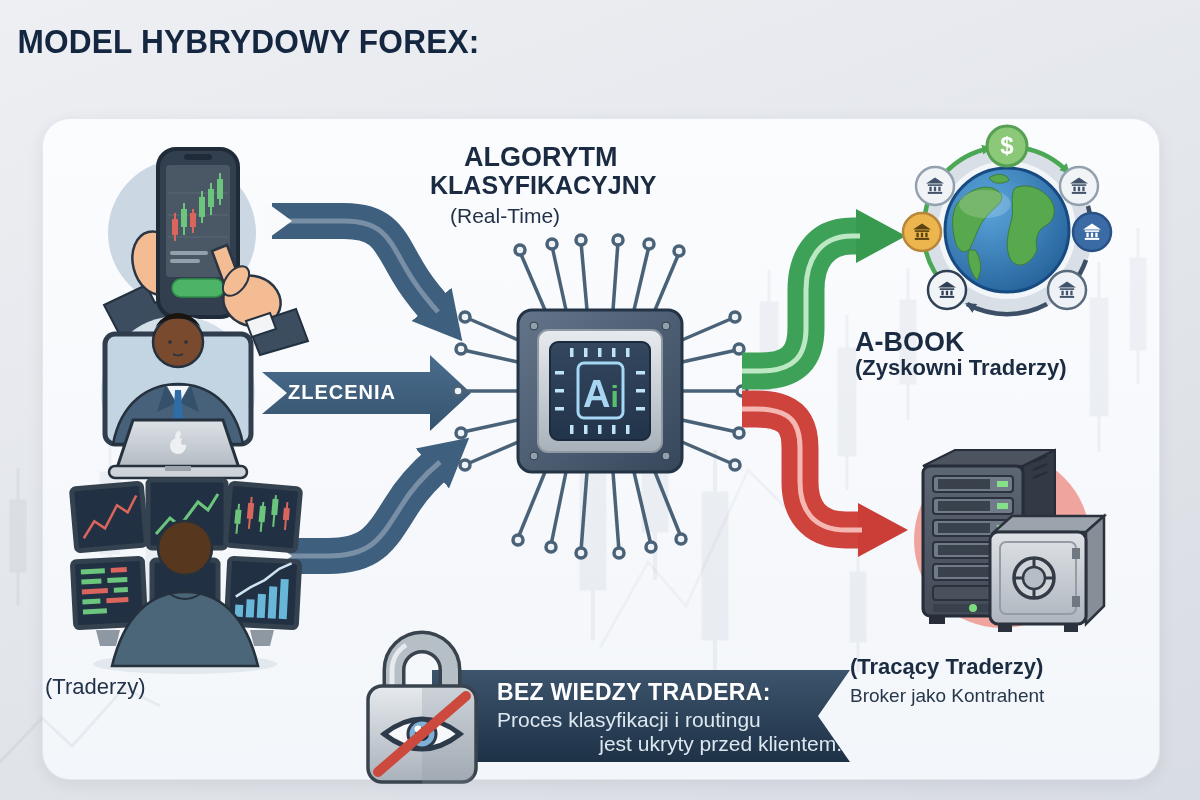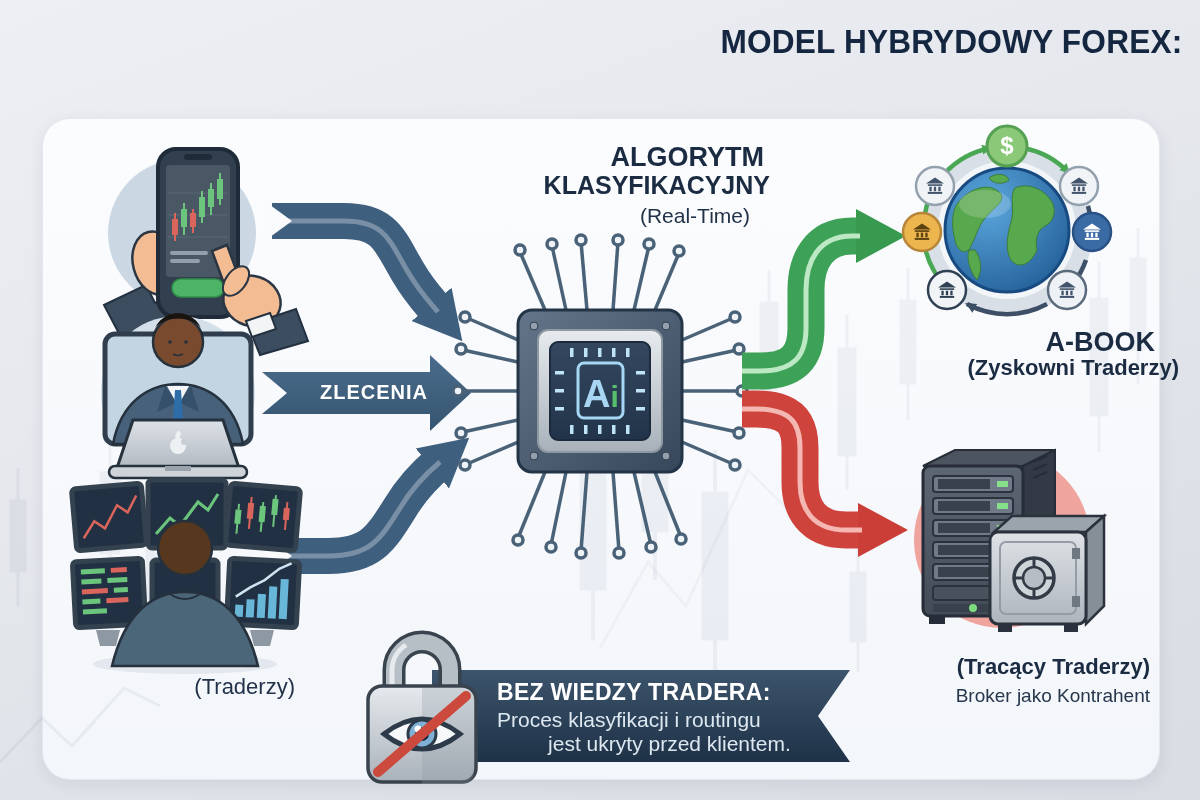"MODEL HYBRYDOWY FOREX:" .lbl { text-align: right -> left }
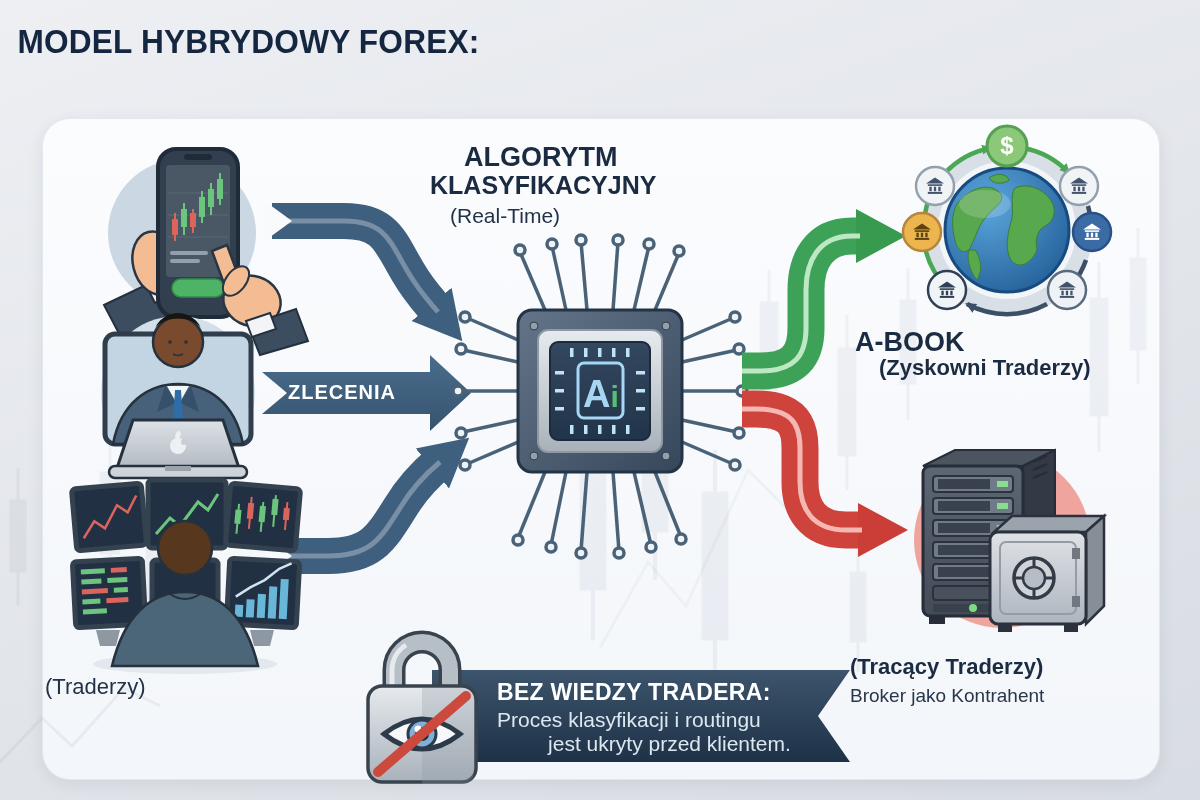"(Zyskowni Traderzy)" .abook-s { left: 879px -> 855px }
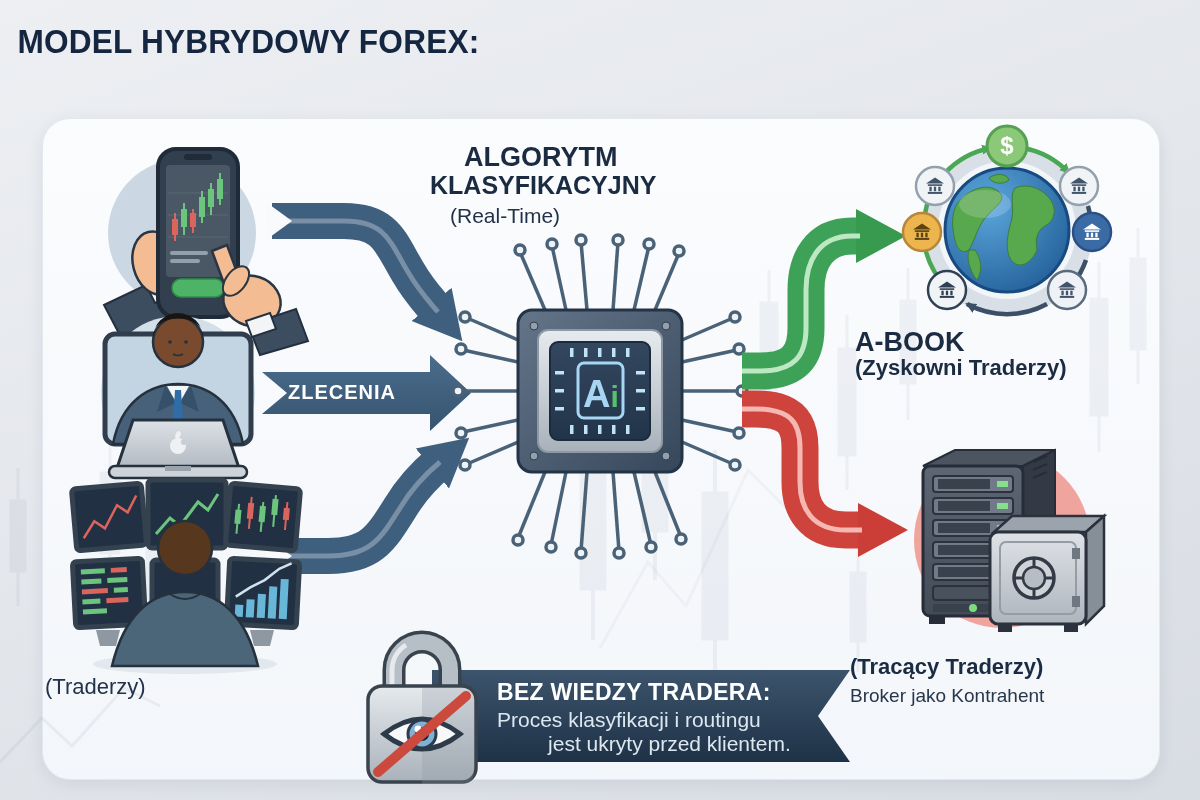"jest ukryty przed klientem." .ban-2 { text-align: center -> right }
